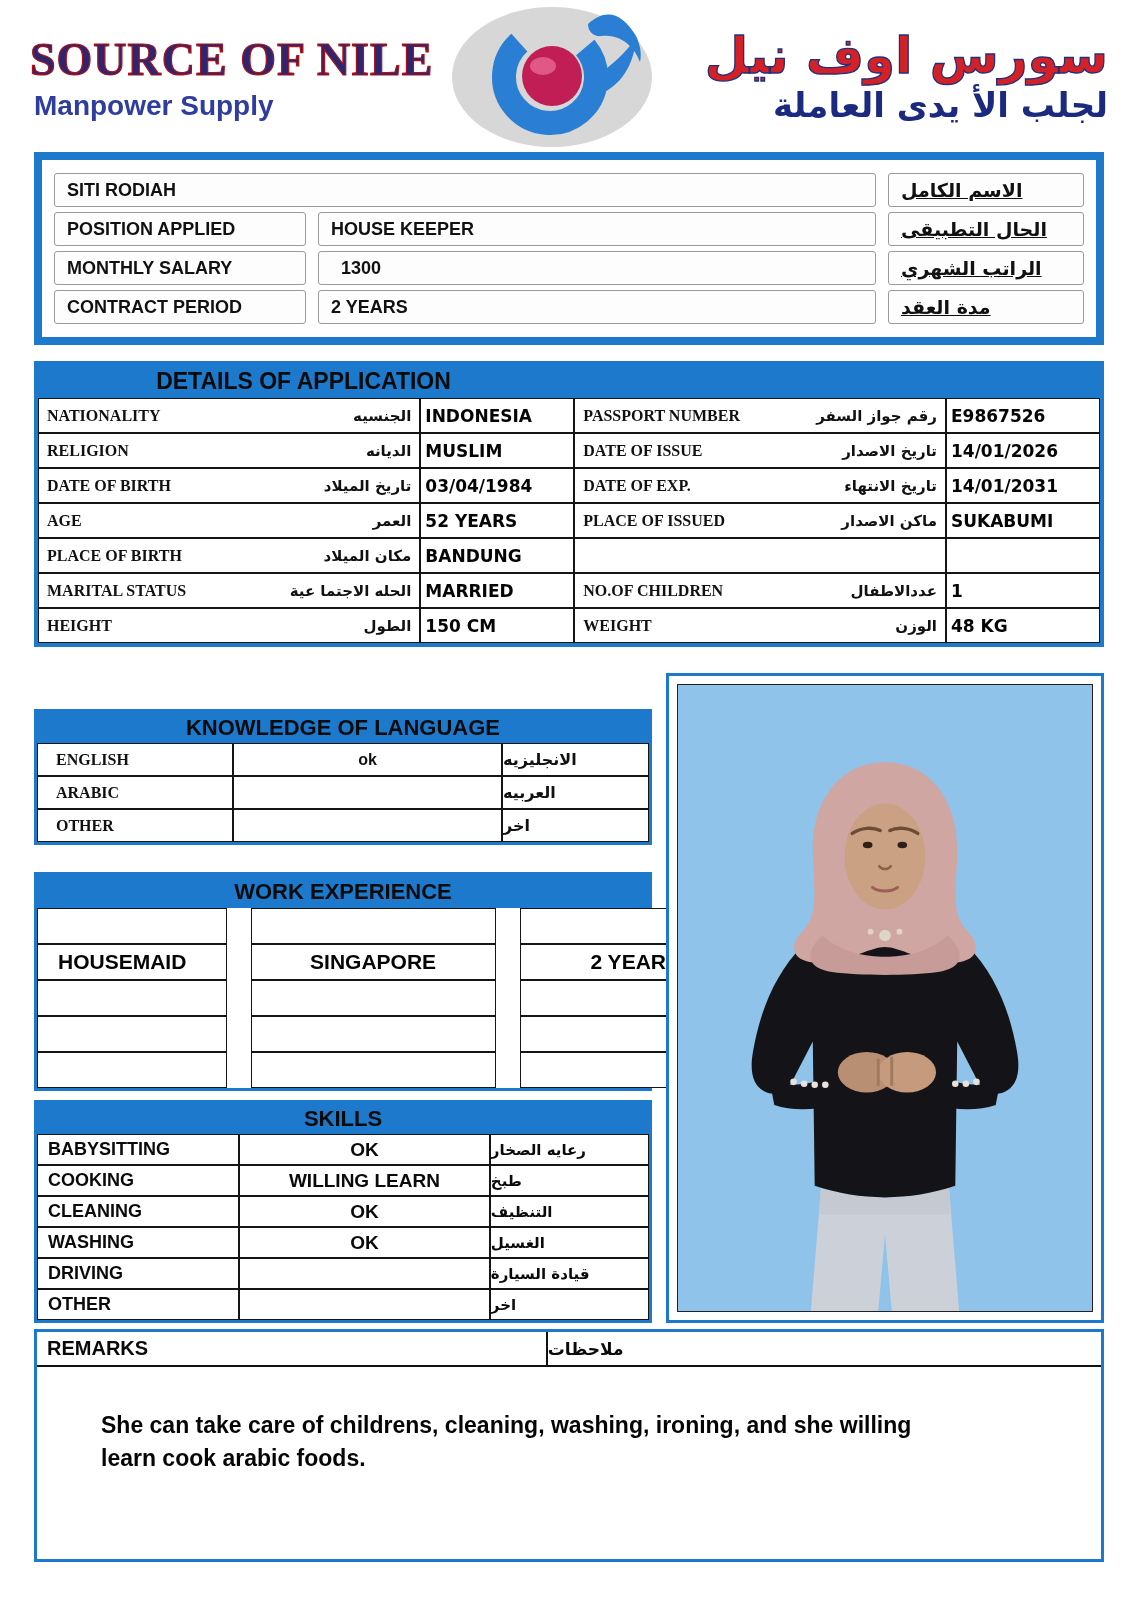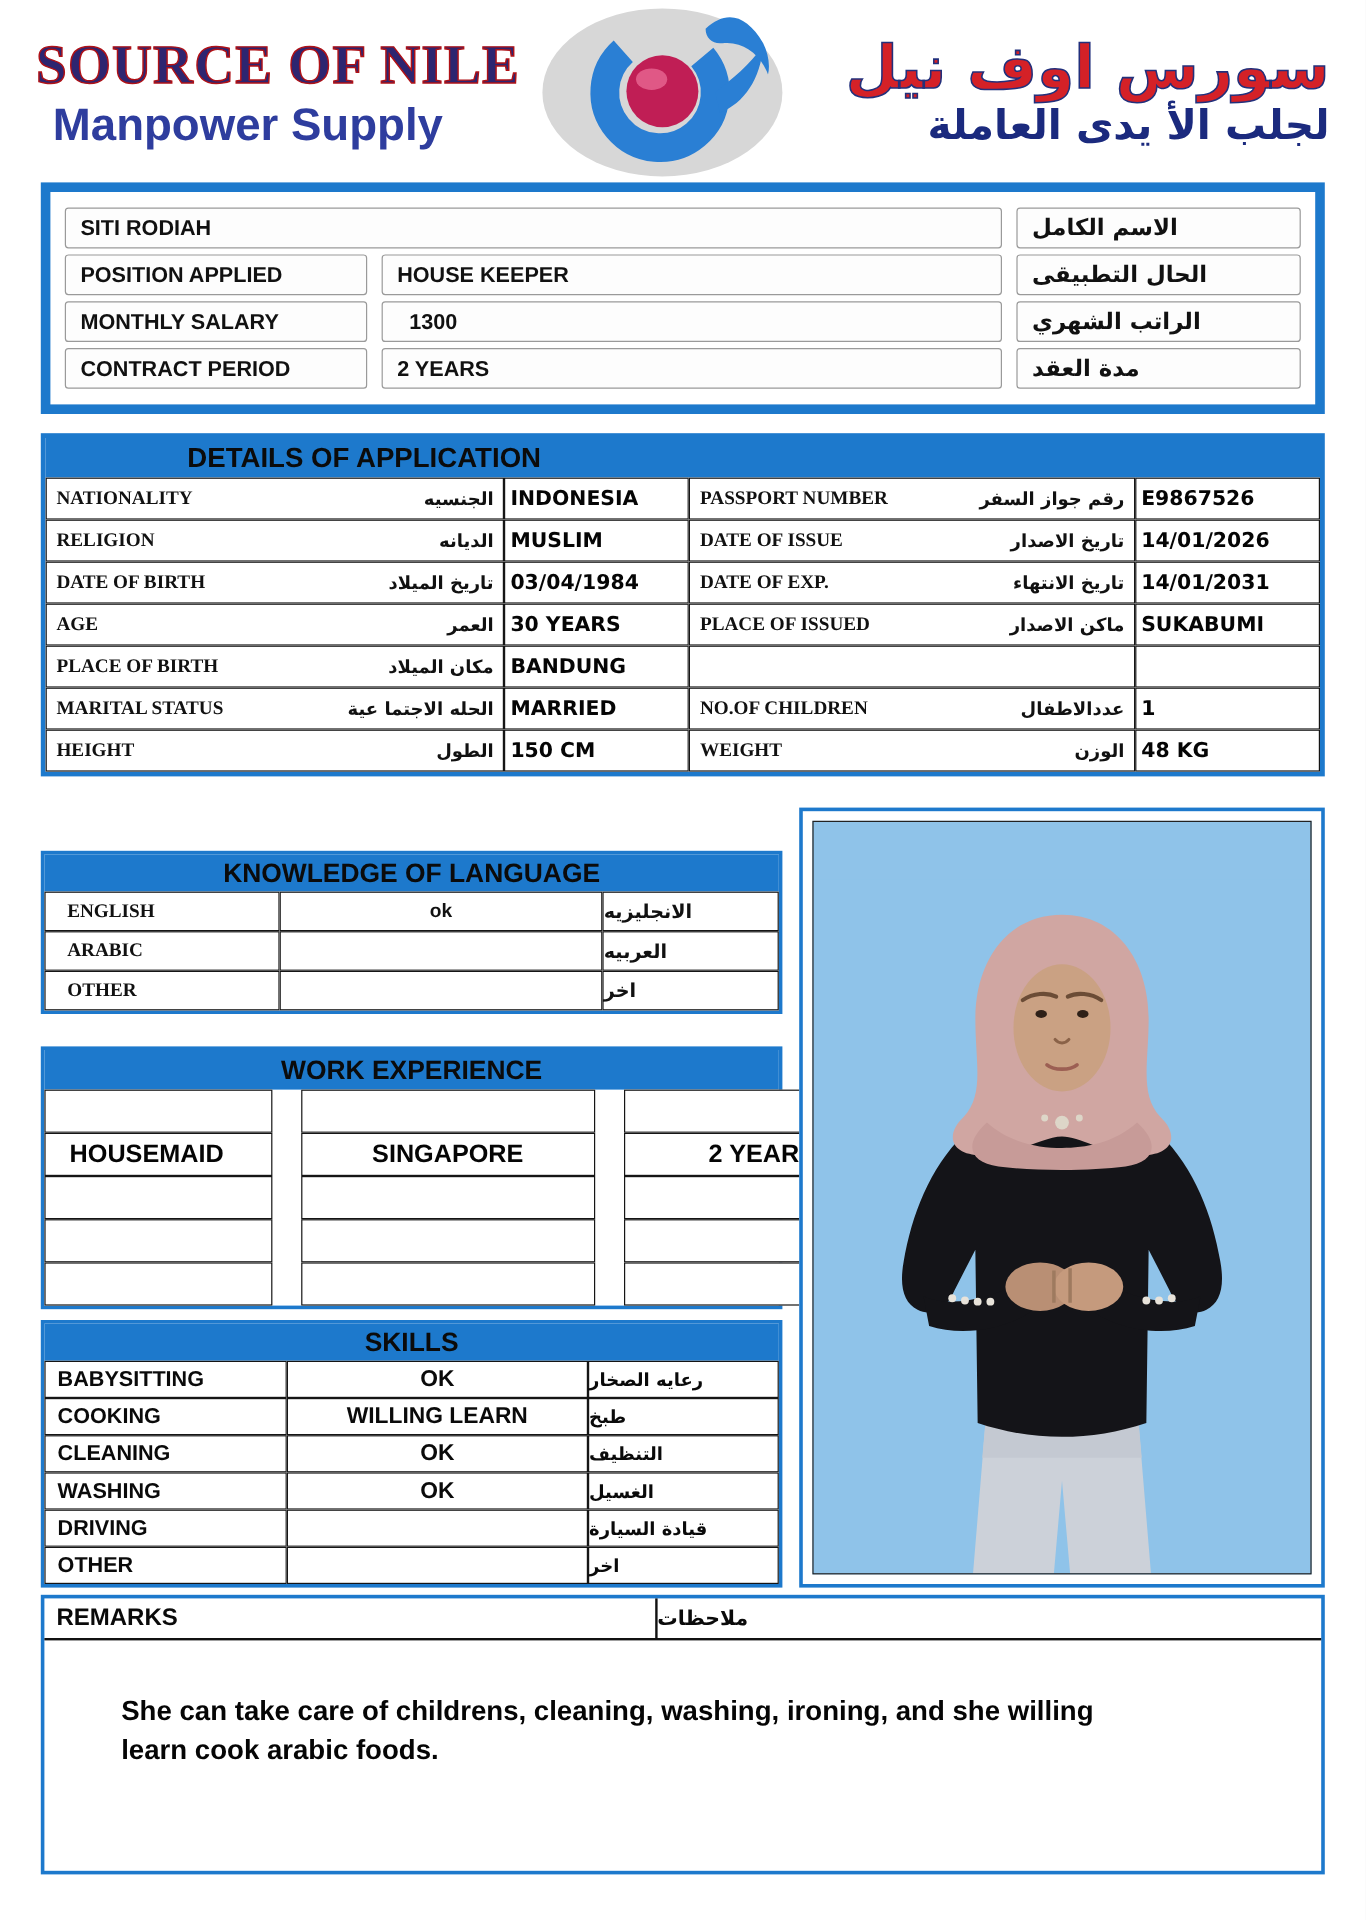"Manpower Supply" .brand-sub { font-size: 38px -> 28px; margin: 4px 0 0 14px -> 4px 0 0 4px }
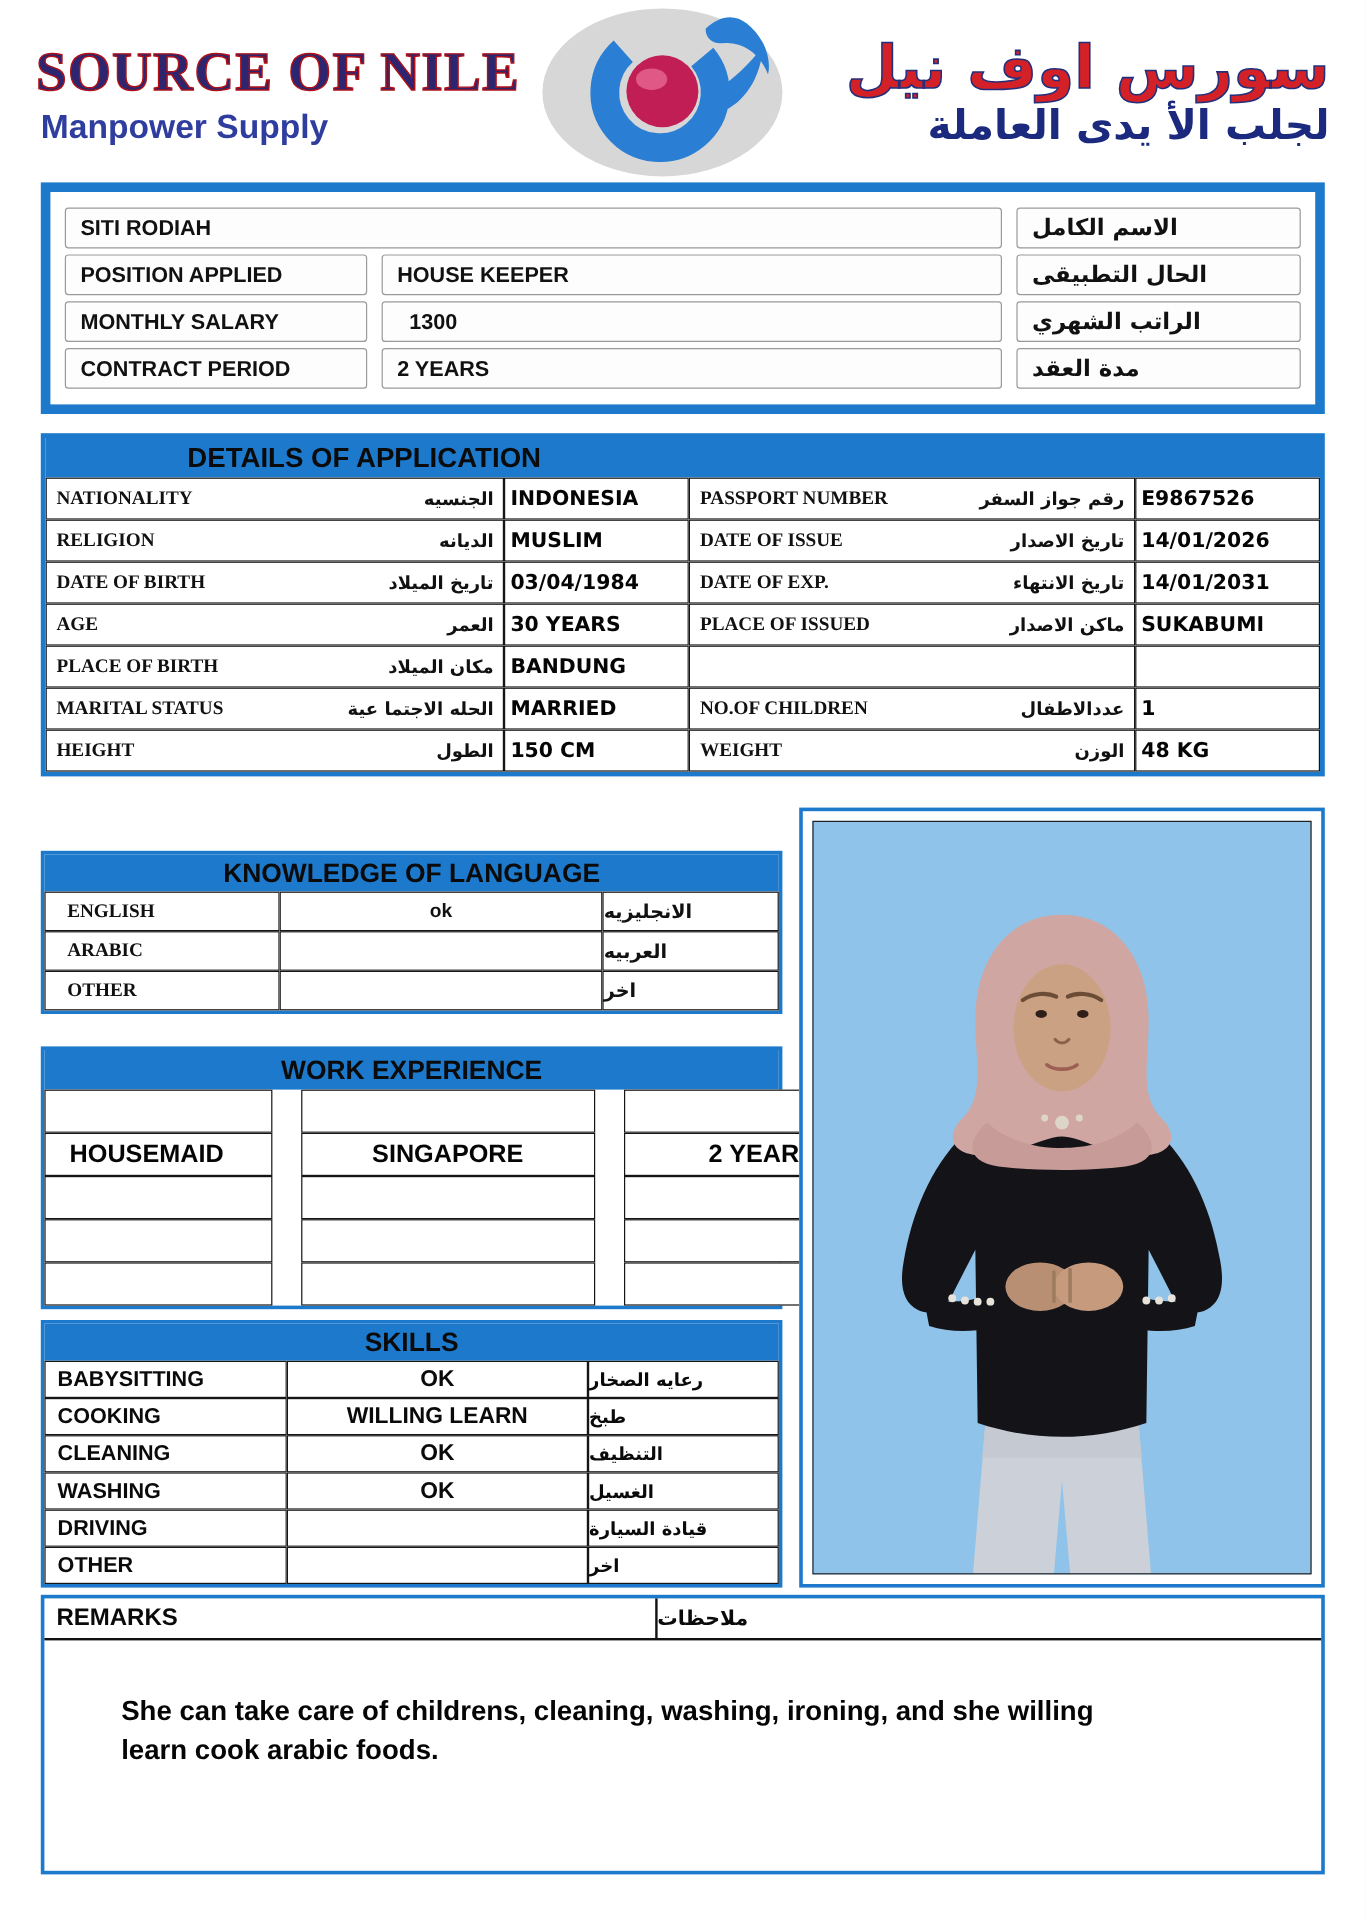"الاسم الكامل" .info-c3 { text-decoration: none -> underline; width: 237px -> 196px }
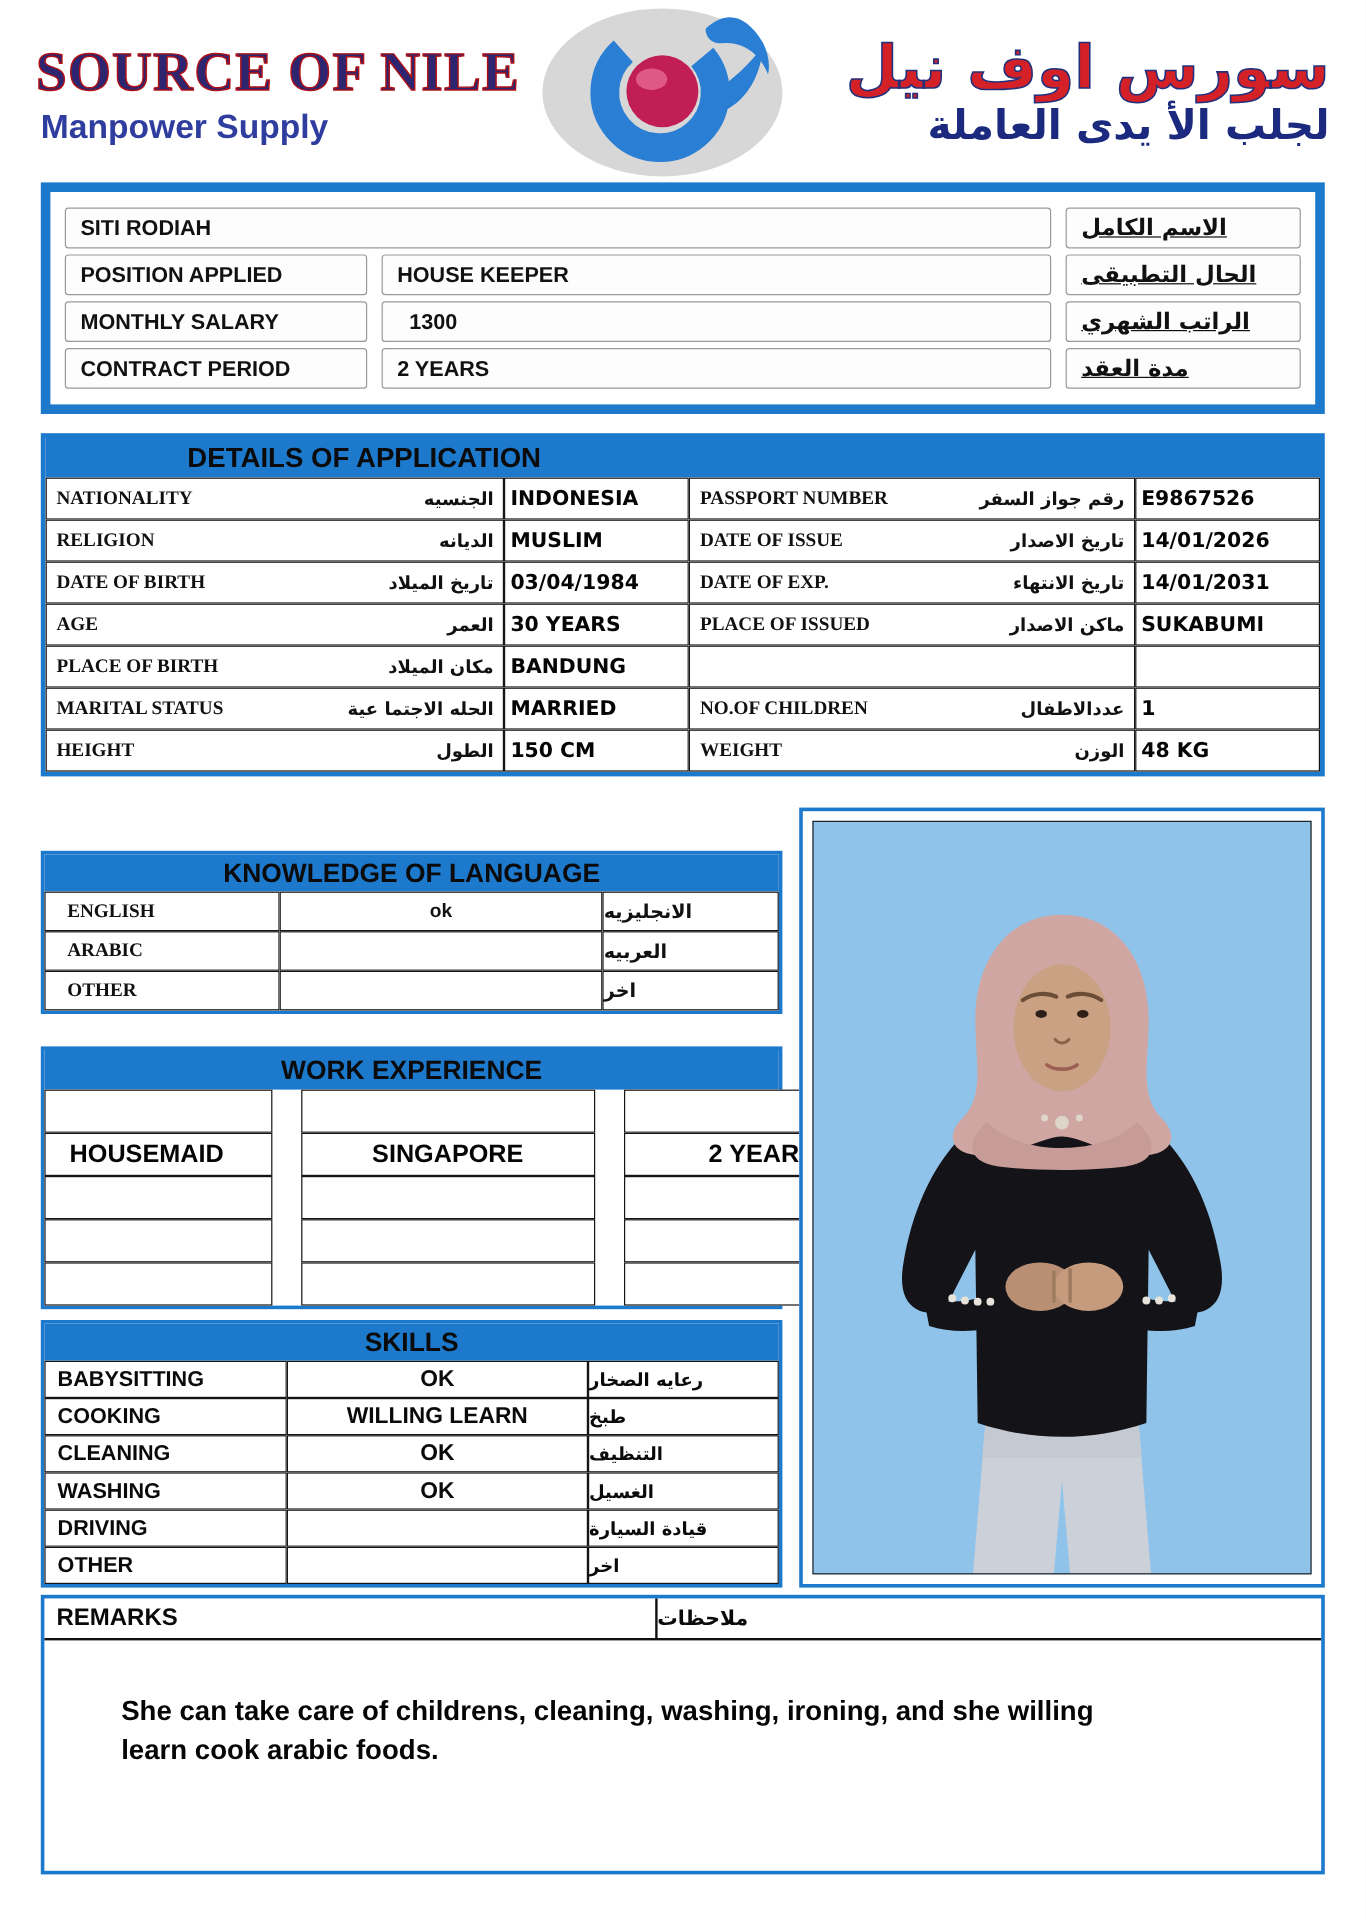"30 YEARS" div.dcell { text: 30 -> 52 }
